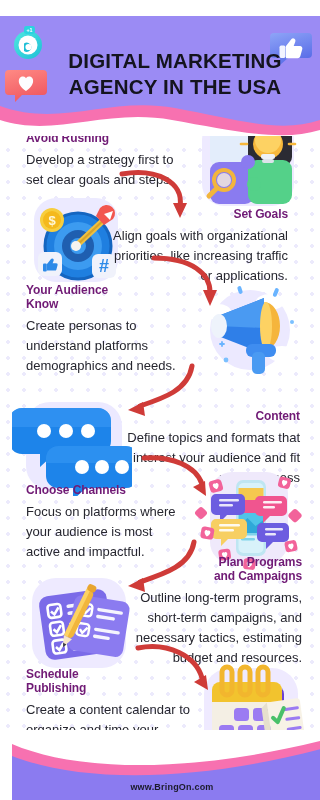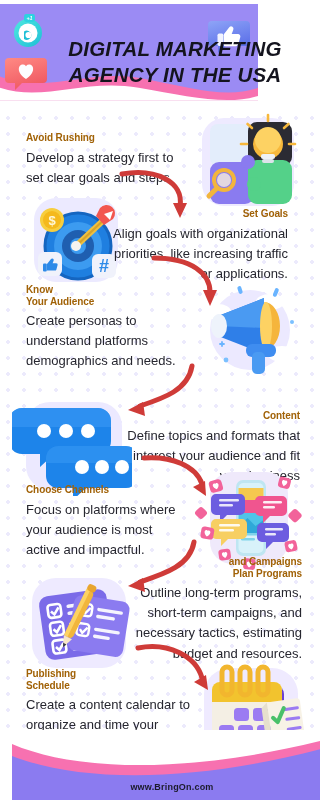"DIGITAL MARKETING" .header { font-style: italic -> none; top: 4px -> 16px; width: 258px -> 320px }
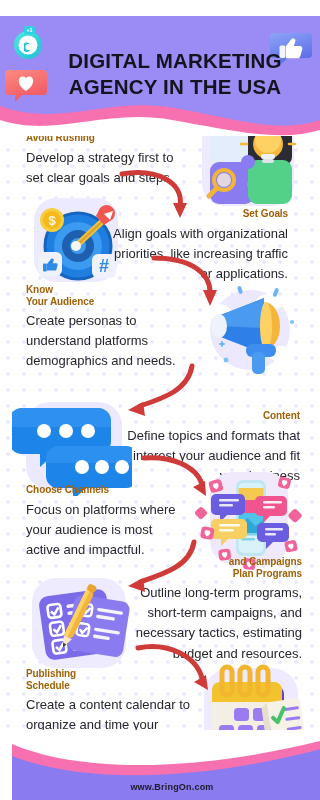"Avoid Rushing" .sec-title { color: #a16207 -> #701a75; font-size: 10px -> 12px }
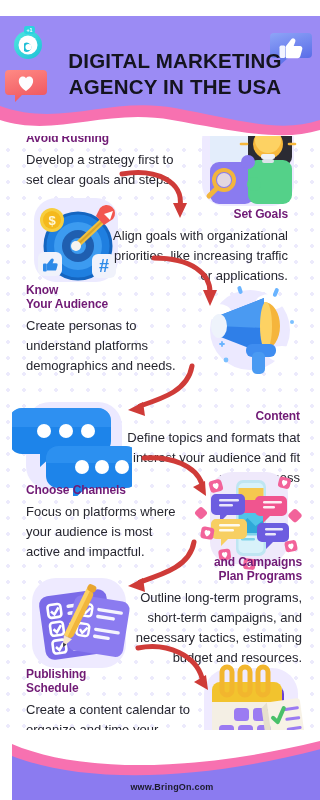"Know" span { order: before "Your Audience" -> after "Your Audience" }
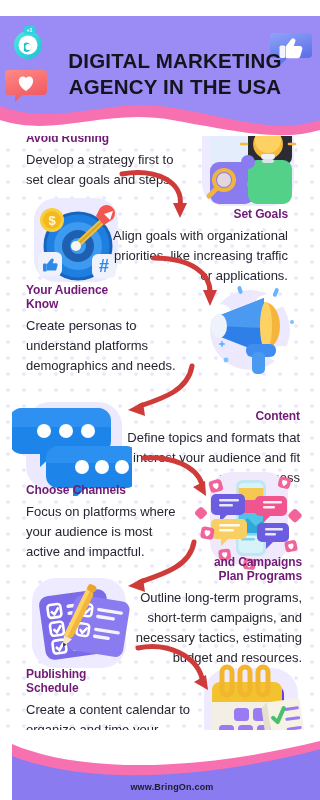"and Campaigns" span { order: before "Plan Programs" -> after "Plan Programs" }
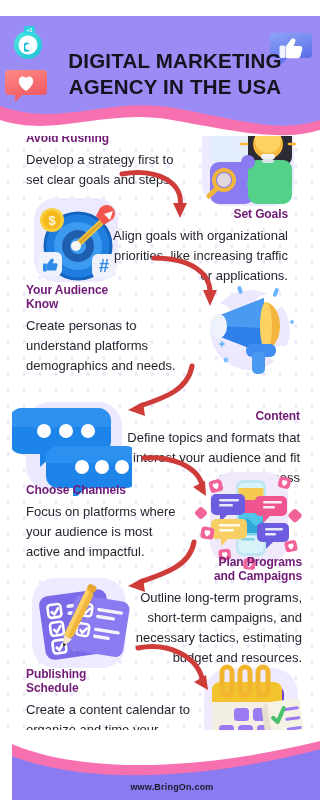"Publishing" span { order: before "Schedule" -> after "Schedule" }
